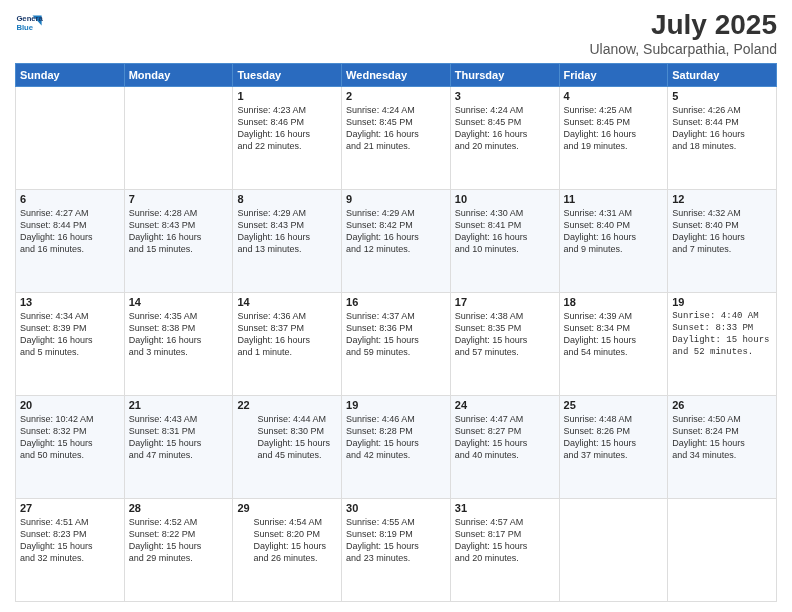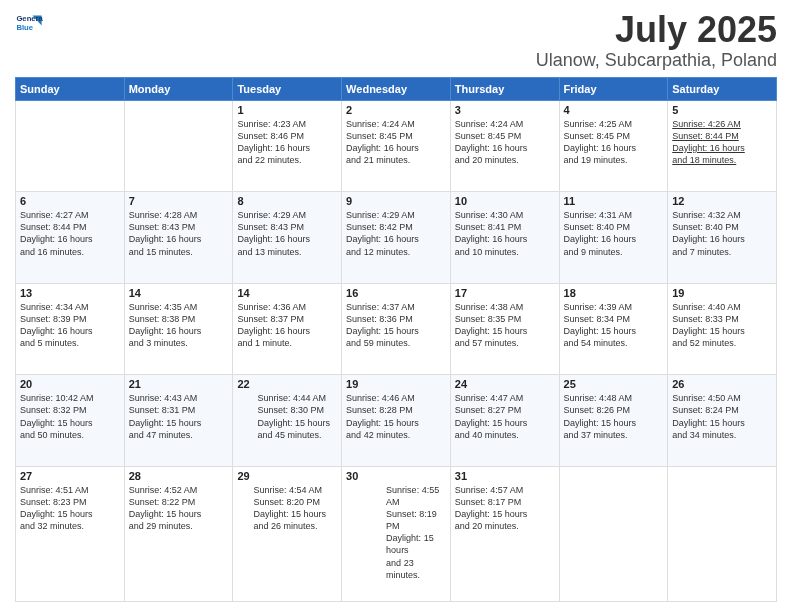"July 2025" .title-month { font-size: 36px -> 28px }
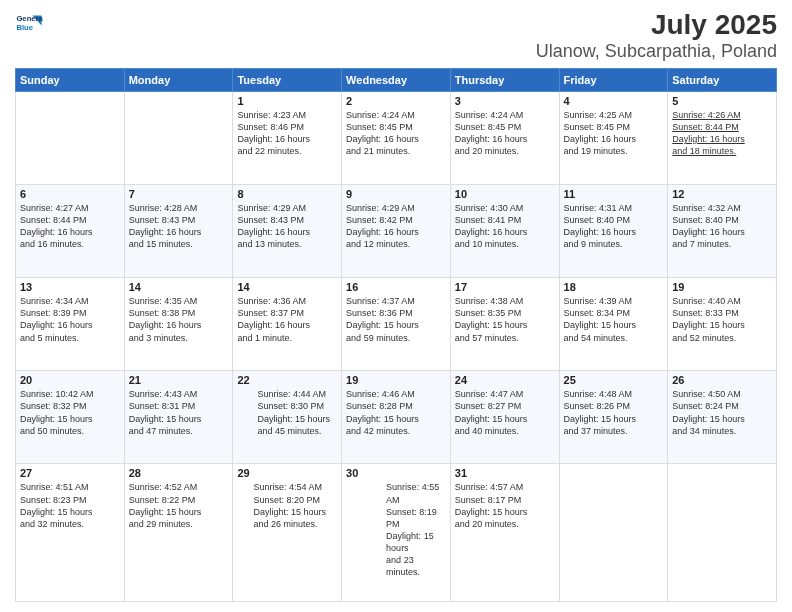"Ulanow, Subcarpathia, Poland" .title-location { font-size: 18px -> 14px }
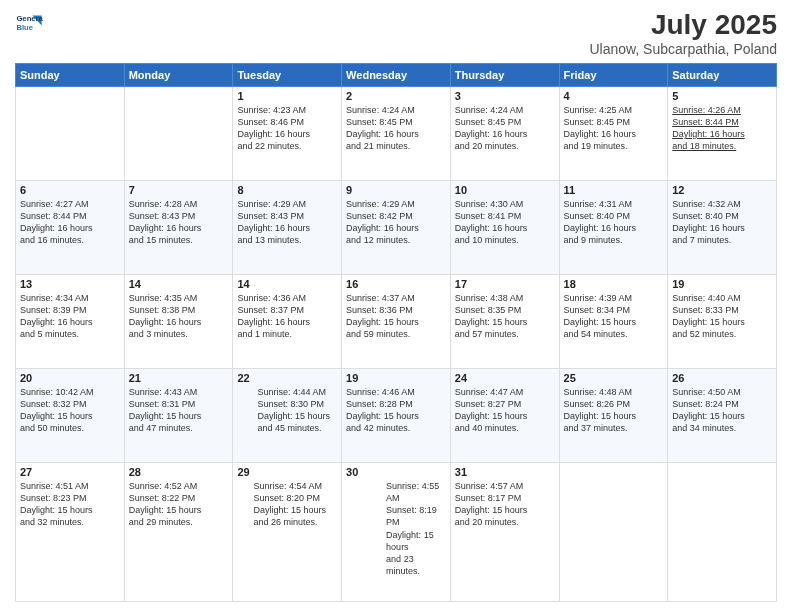"Sunrise: 4:26 AM" div.cell-info { text-decoration: underline -> none }
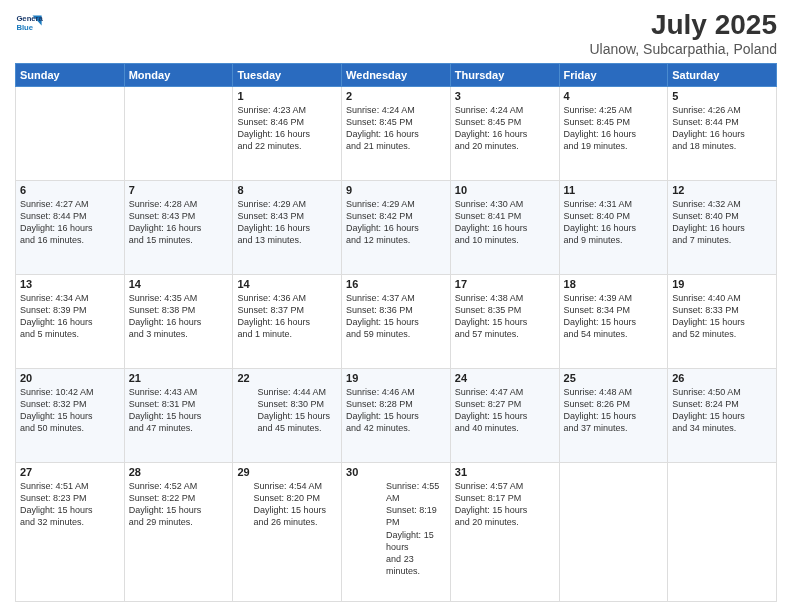"Sunrise: 4:40 AM" div.cell-info { font-family: none -> Liberation Mono, monospace }
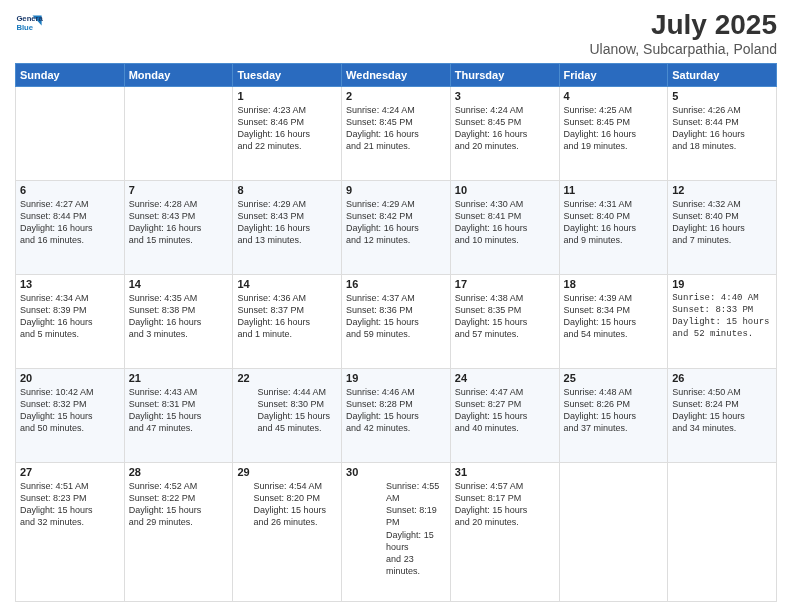"Sunrise: 4:55 AM" div.cell-info { margin-left: 40px -> none }
